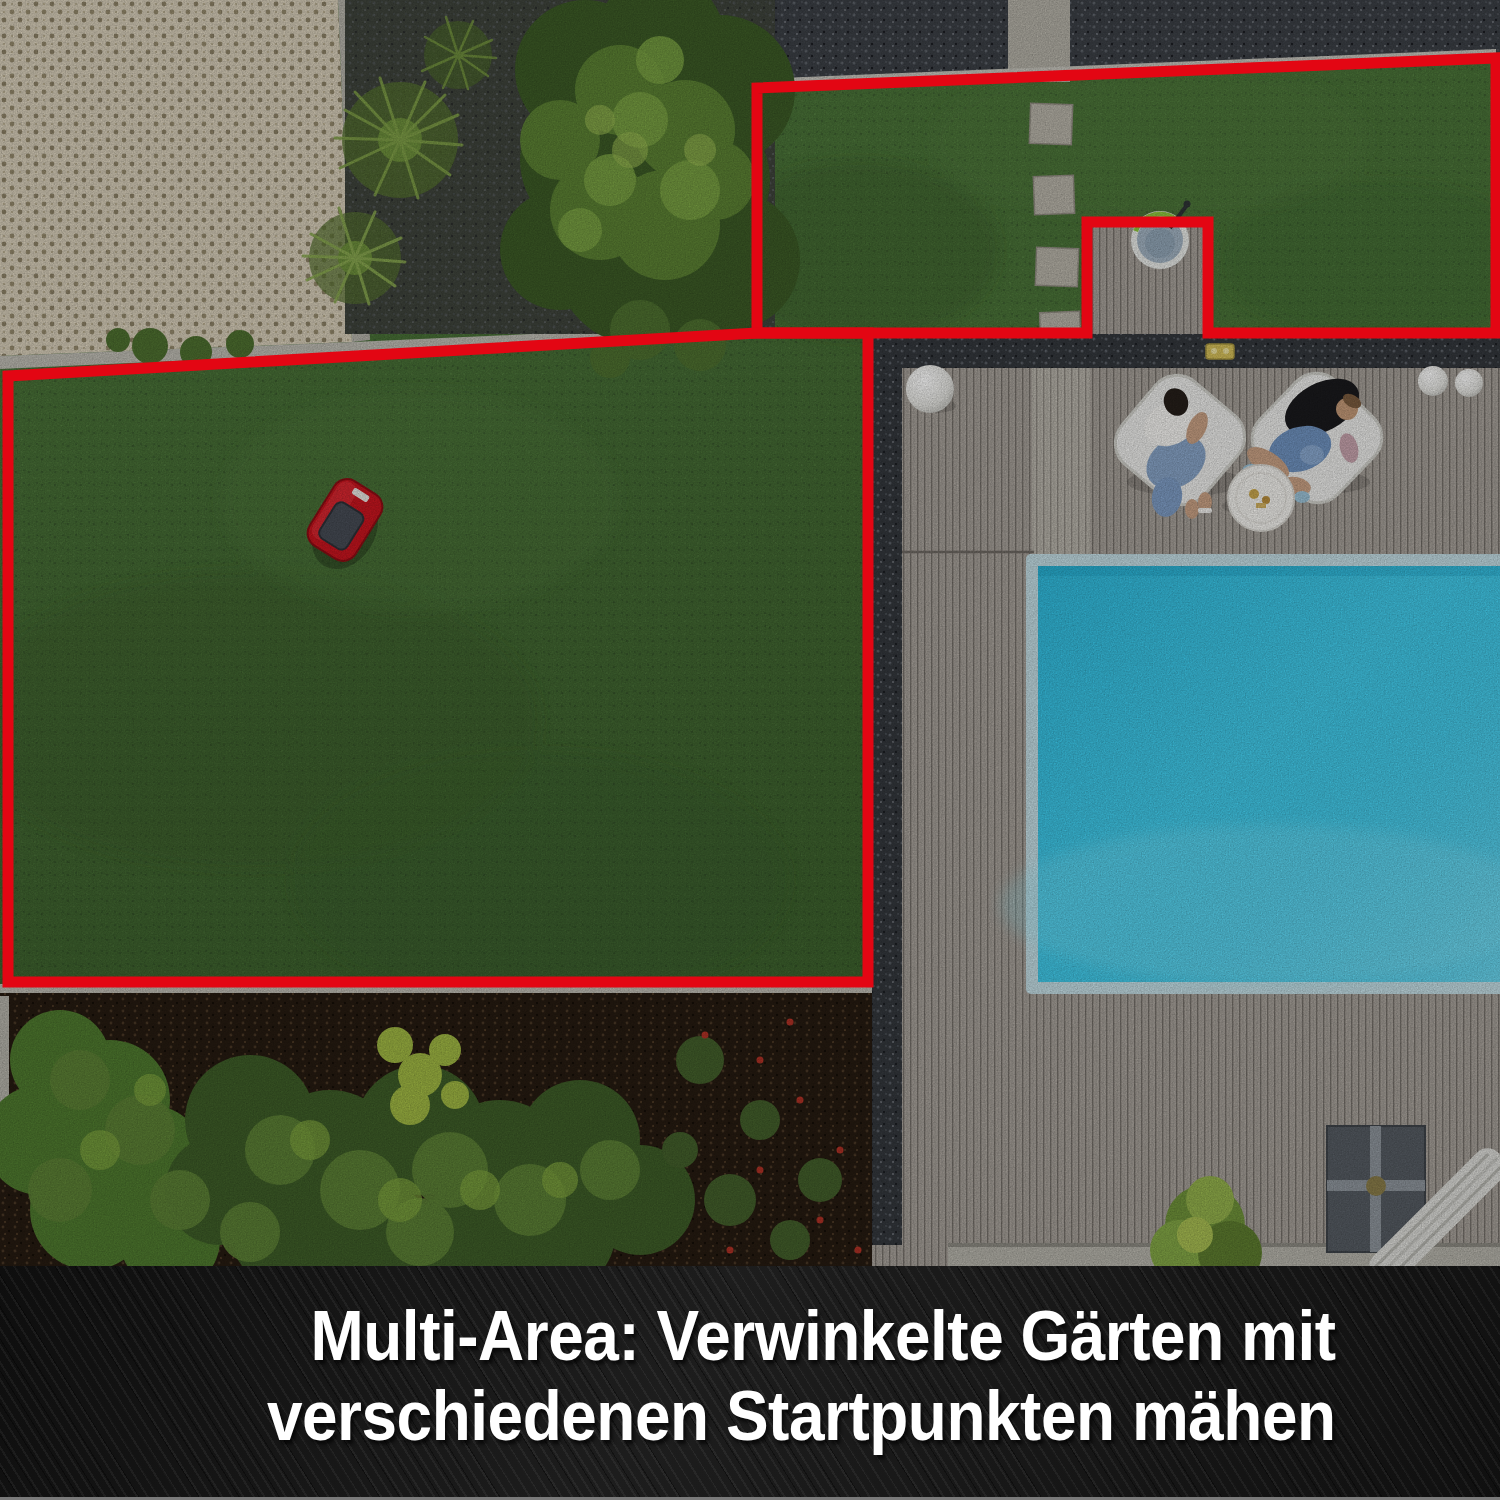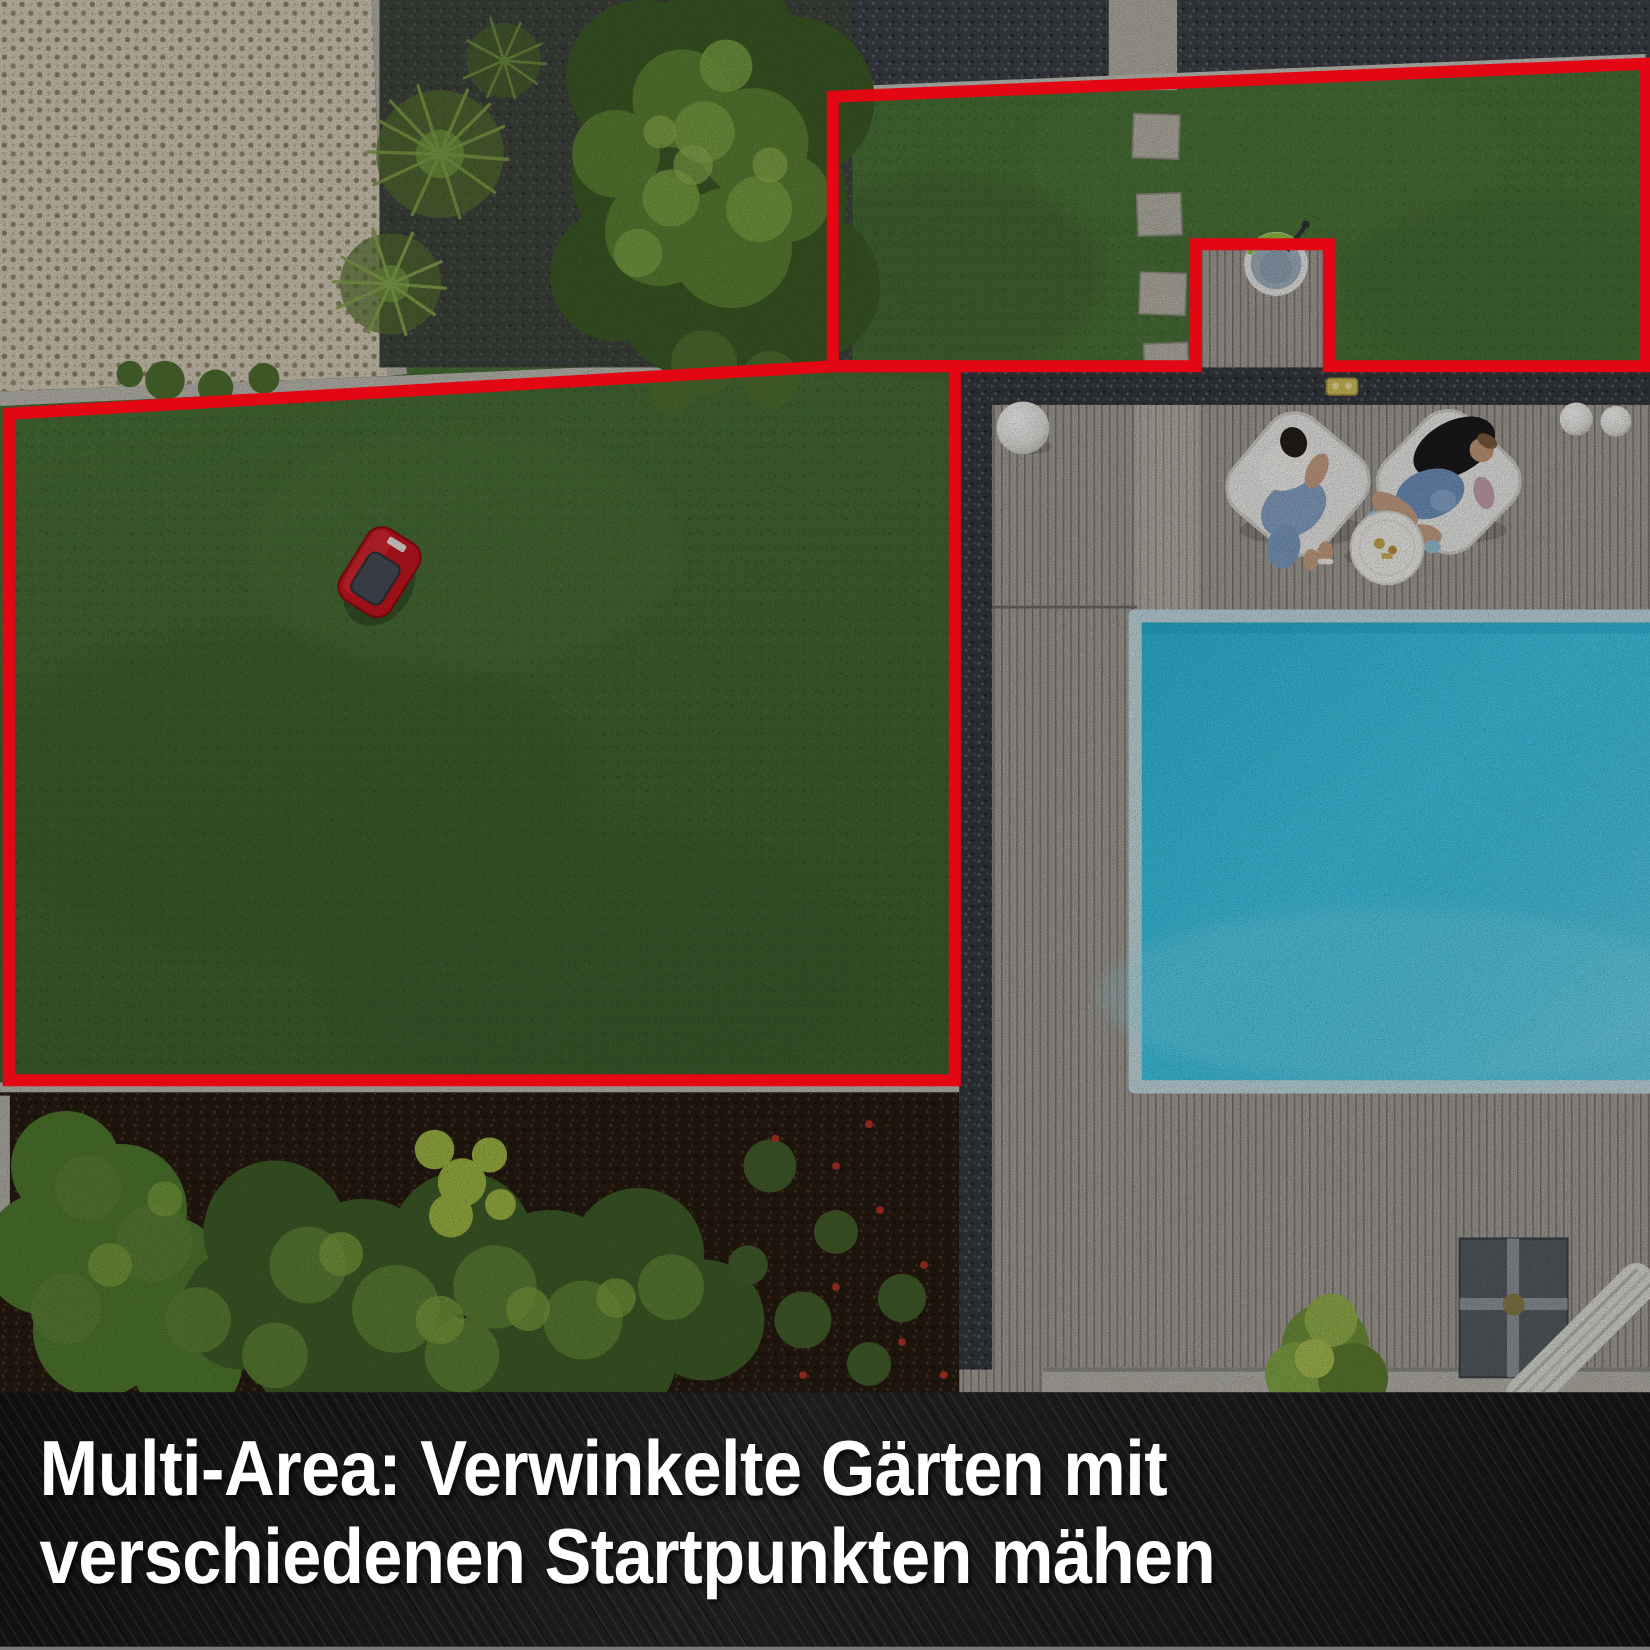"Multi-Area: Verwinkelte Gärten mit" .caption { text-align: none -> right }
